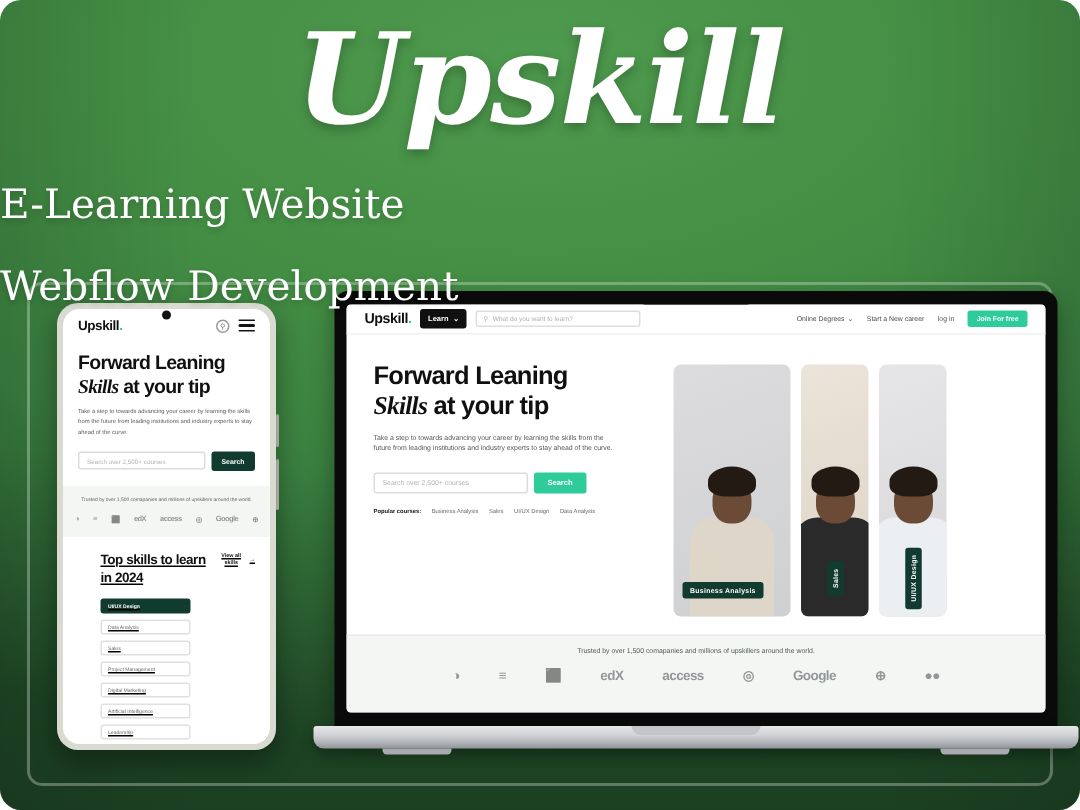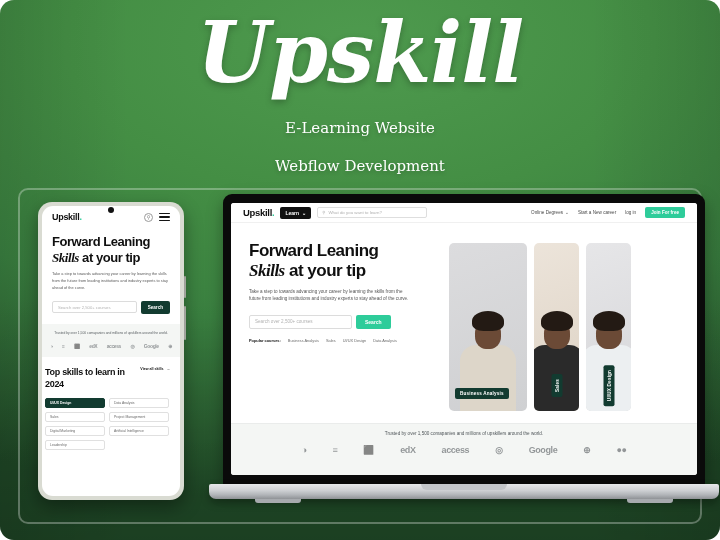"E-Learning Website" .subtitle { font-size: 15px -> 27px; text-align: center -> left }
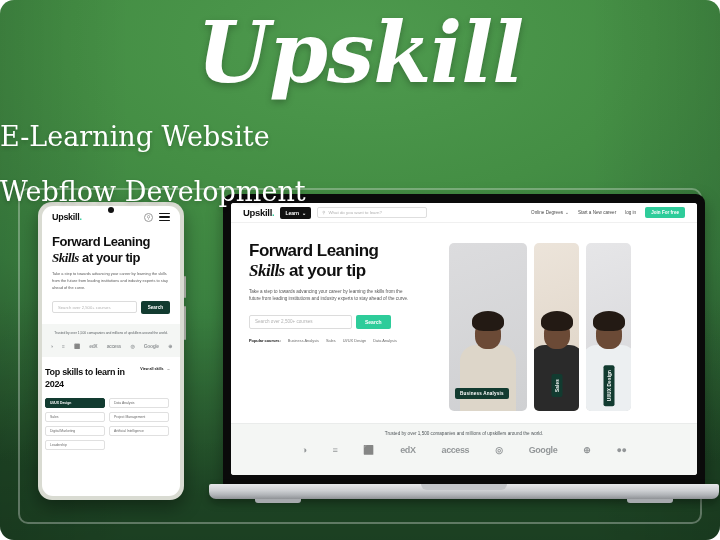"Top skills to learn in" .m-skills { padding: 10px 10px 0 3px -> 10px 10px 0 25px; text-decoration: none -> underline }
